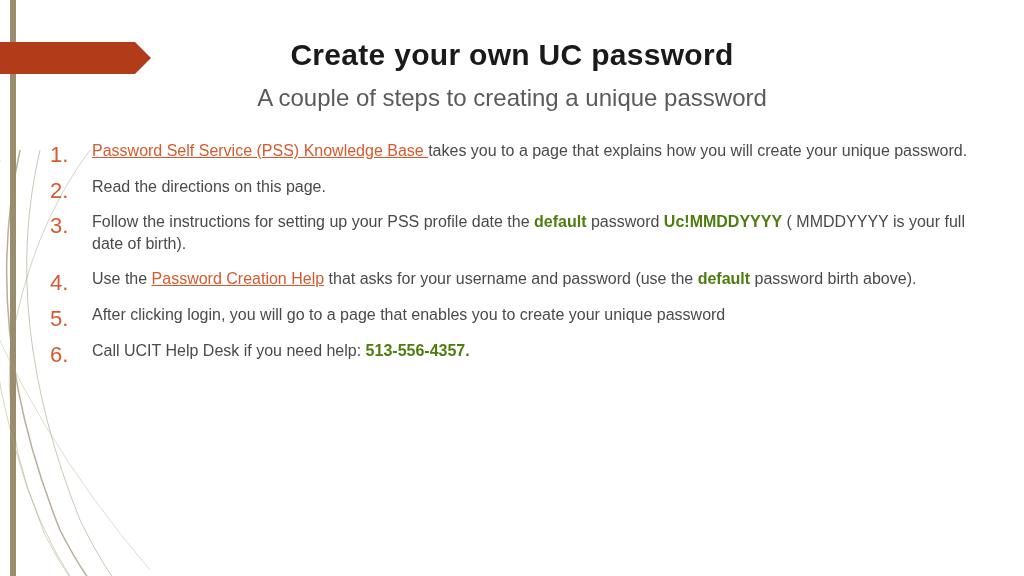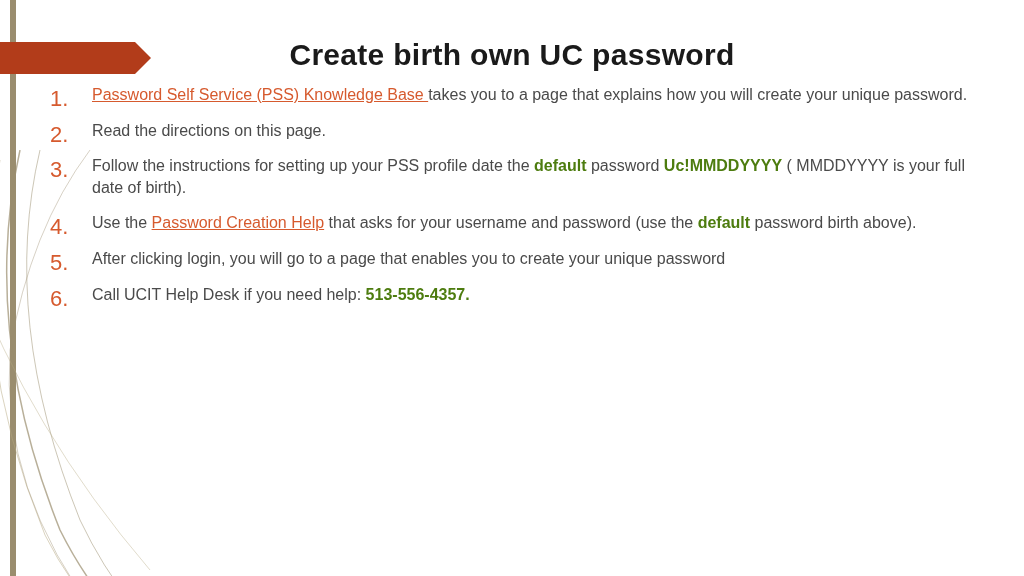"Create birth own UC password" h1.title { text: birth -> your }
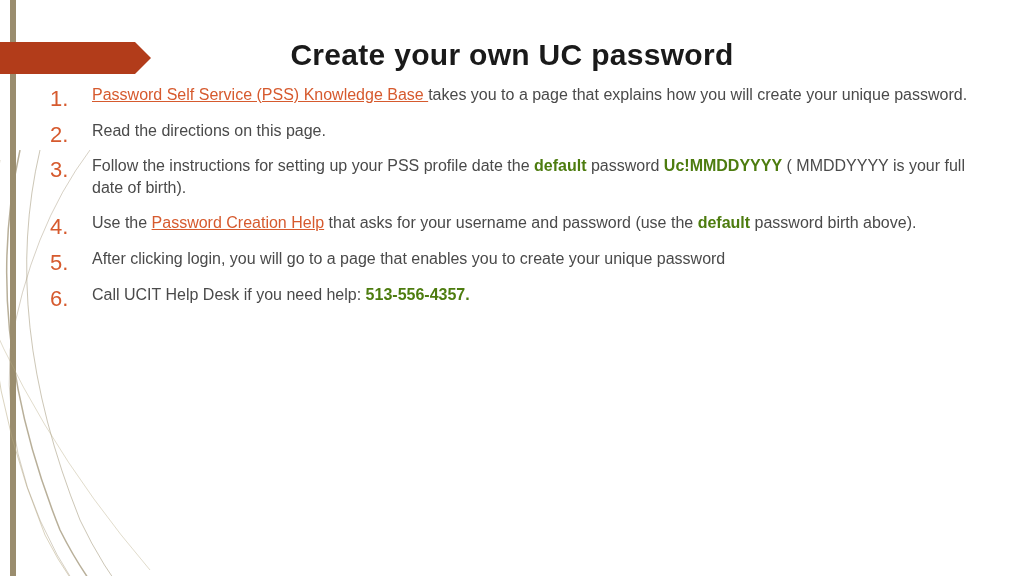"A couple of steps to" p.subtitle { html: none -> <p>A couple of steps to creating a unique password</p> }
